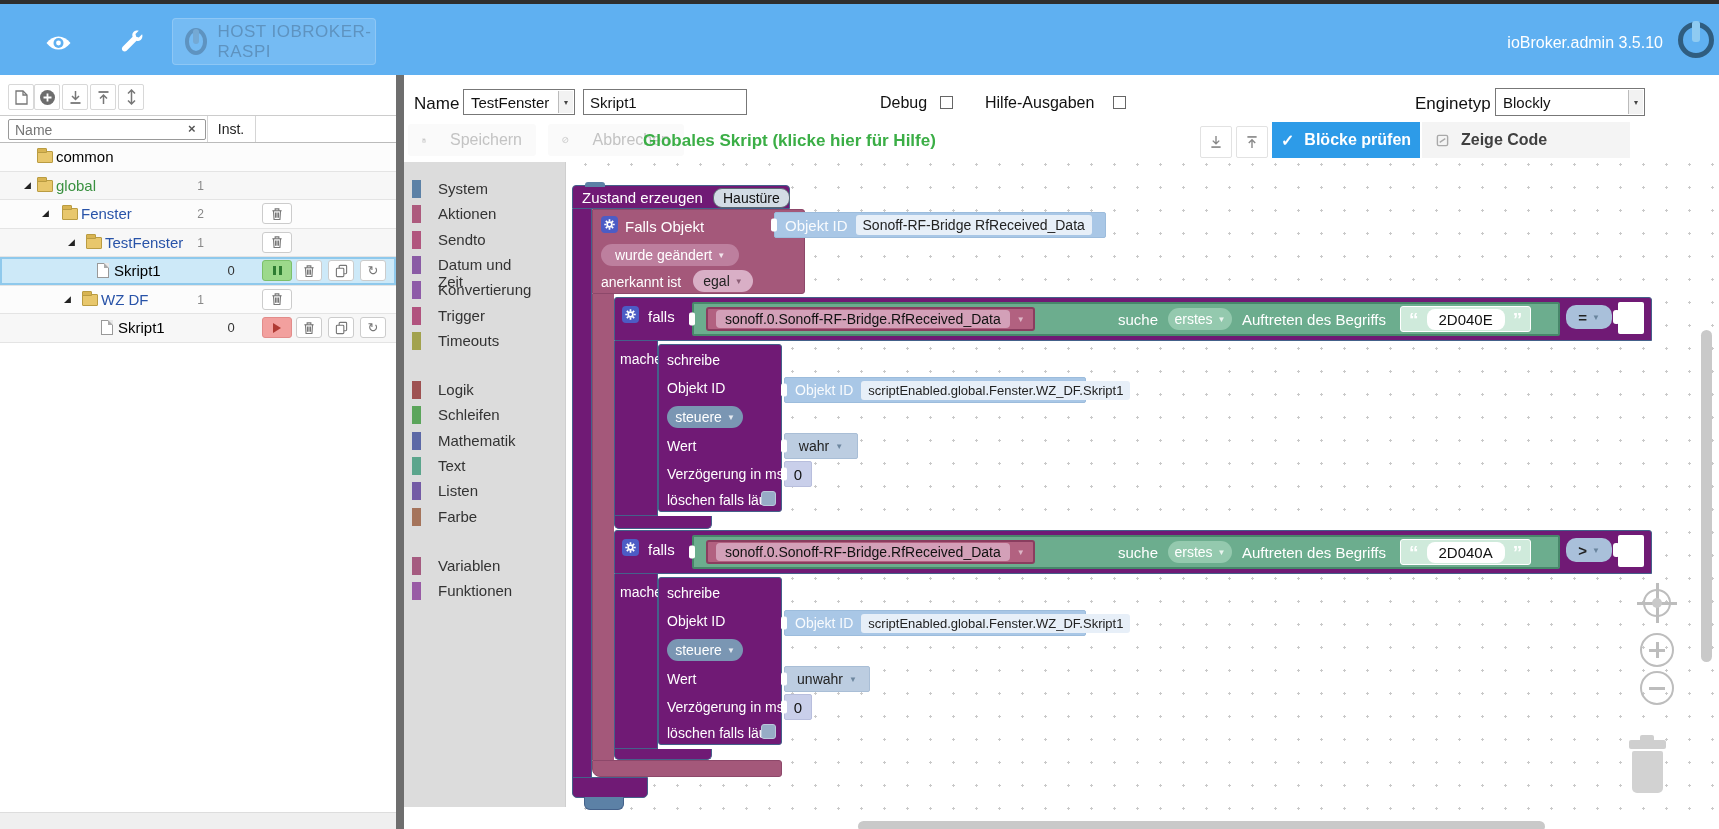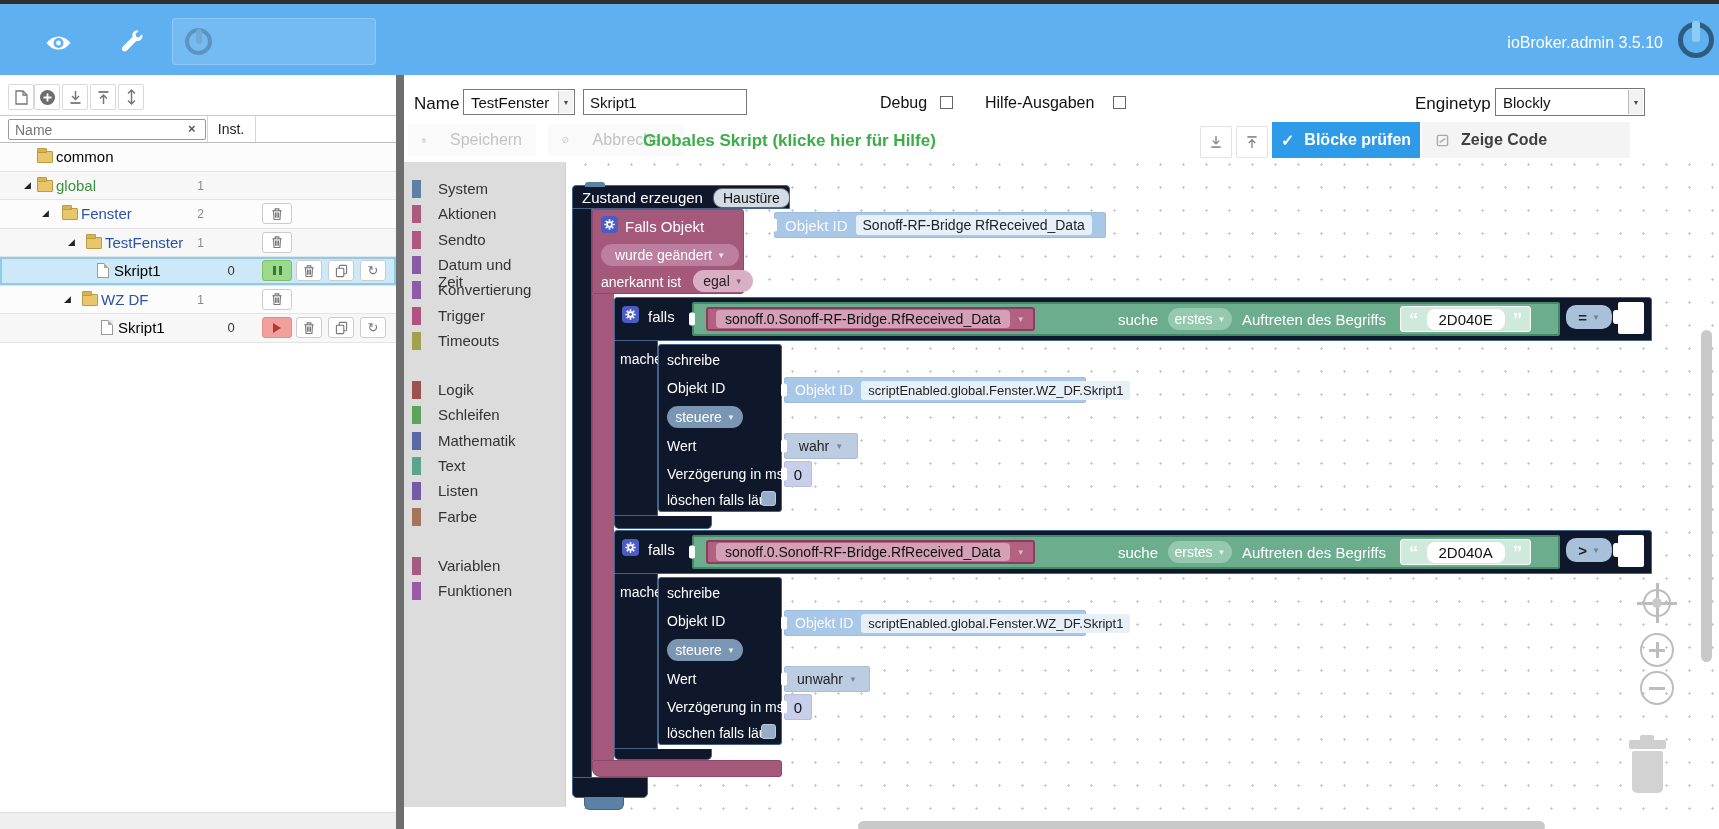"HOST IOBROKER-RASPI" span.txt { html: none -> <span>HOST IOBROKER-RASPI</span> }
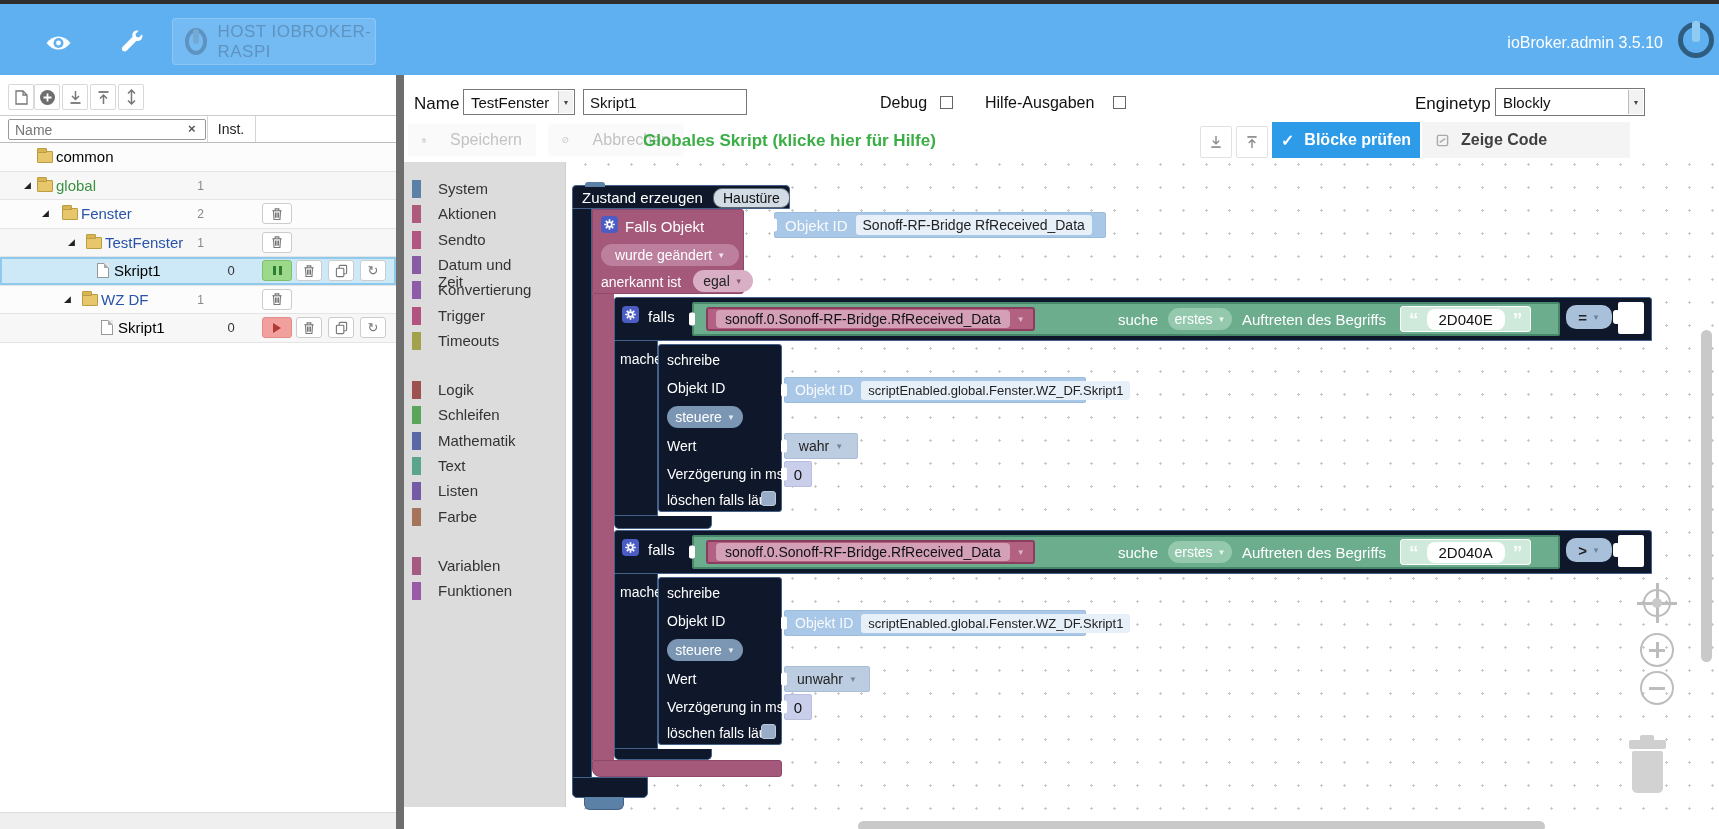"Zustand erzeugen" .blk-blue { background: #0f172a -> #701a75 }
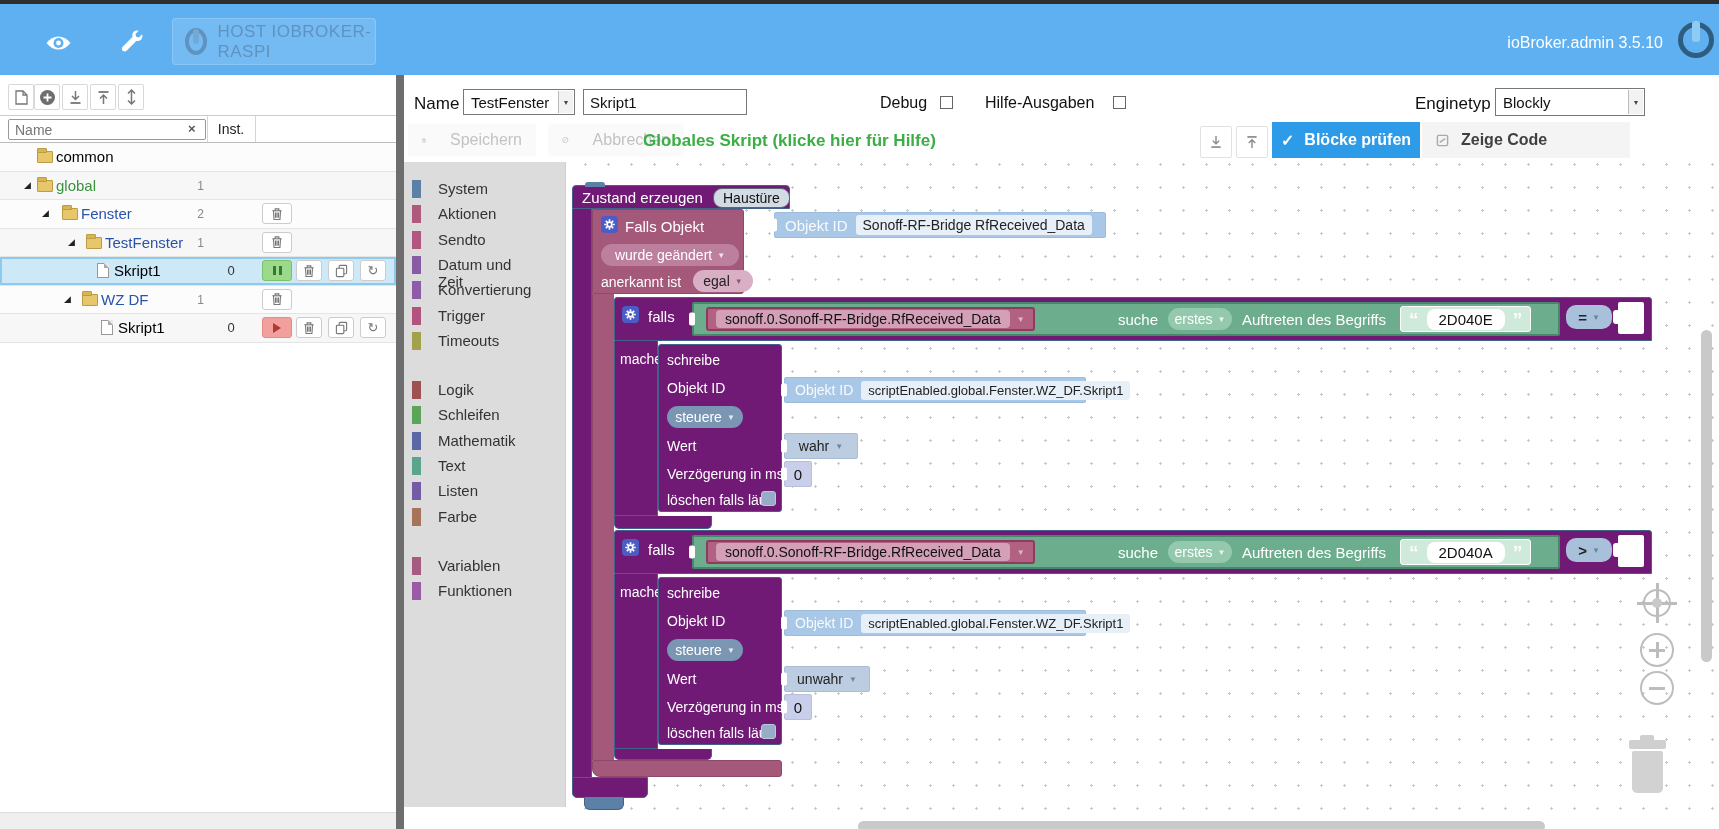"Falls Objekt" div.abs { width: 152px -> 213px }
